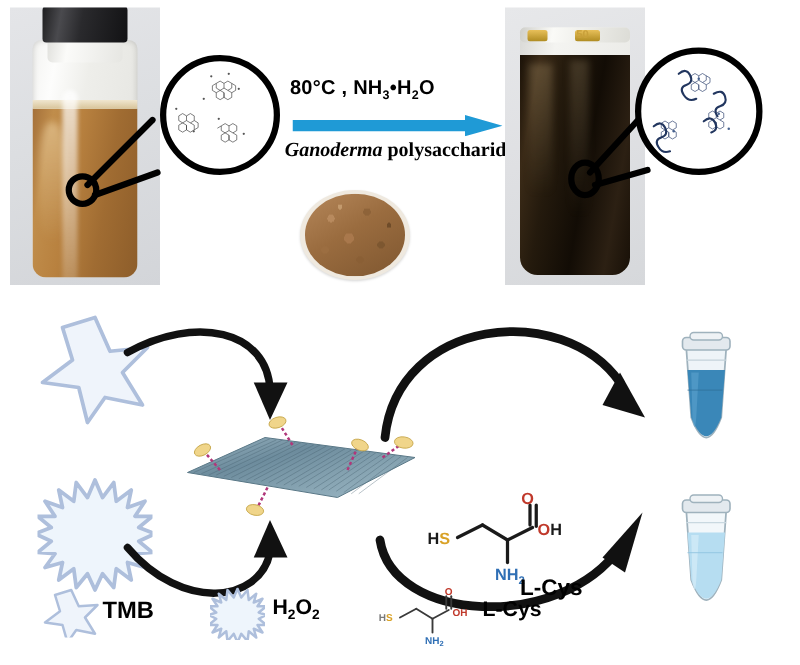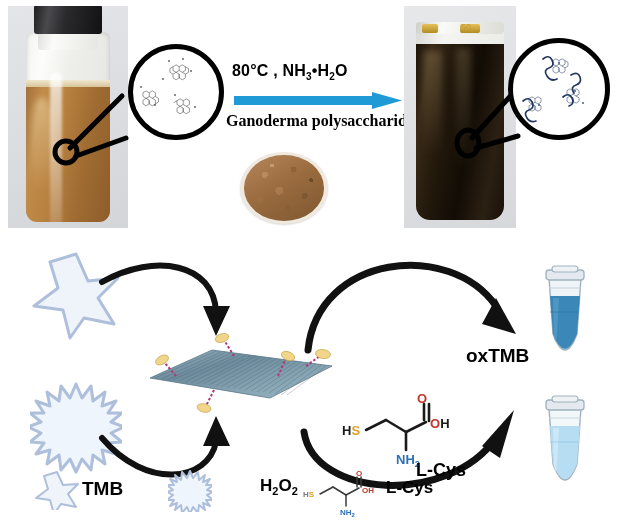"Ganoderma" #reaction-reagent .it { font-style: none -> italic }
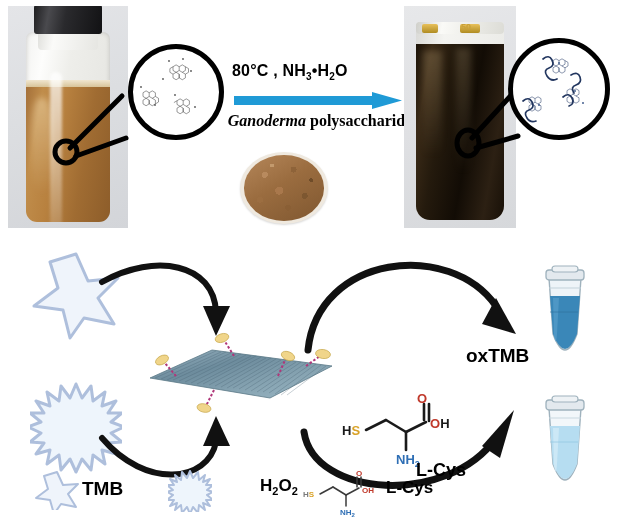"oxTMB" div.lbl { html: <div>oxTMB</div> -> none }
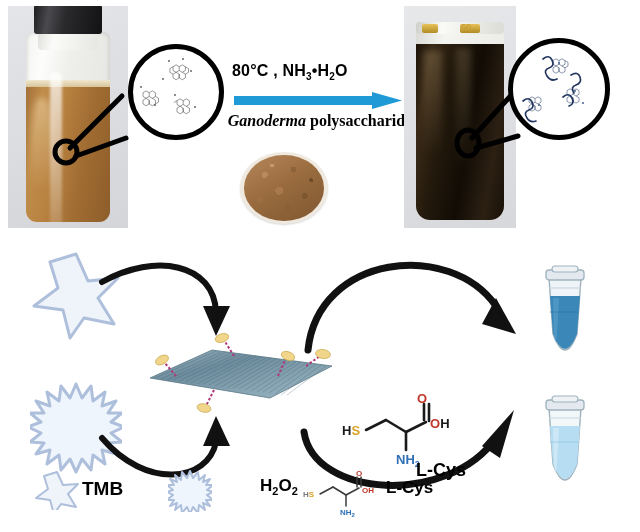"H2O2" #legend-h2o2-label { margin-left: 42px -> none }
